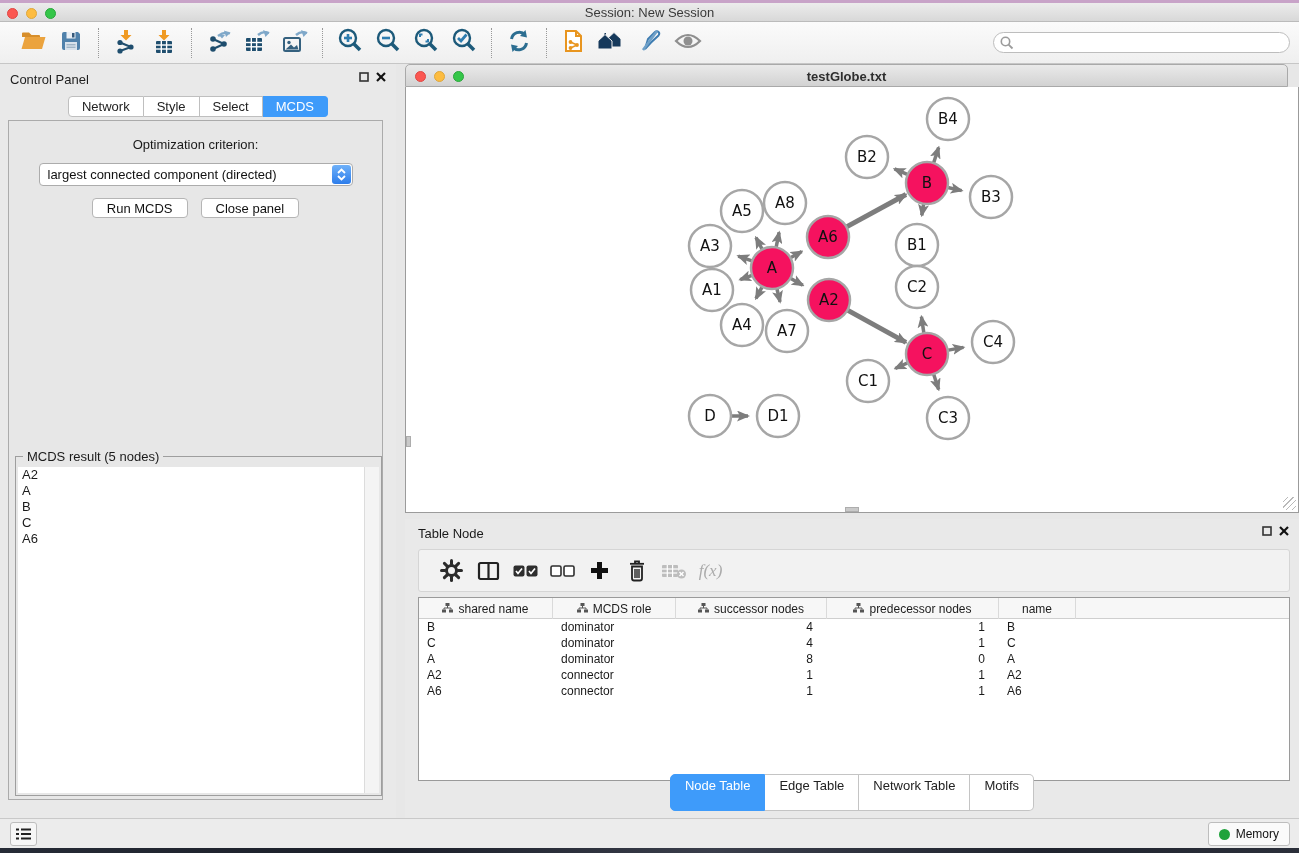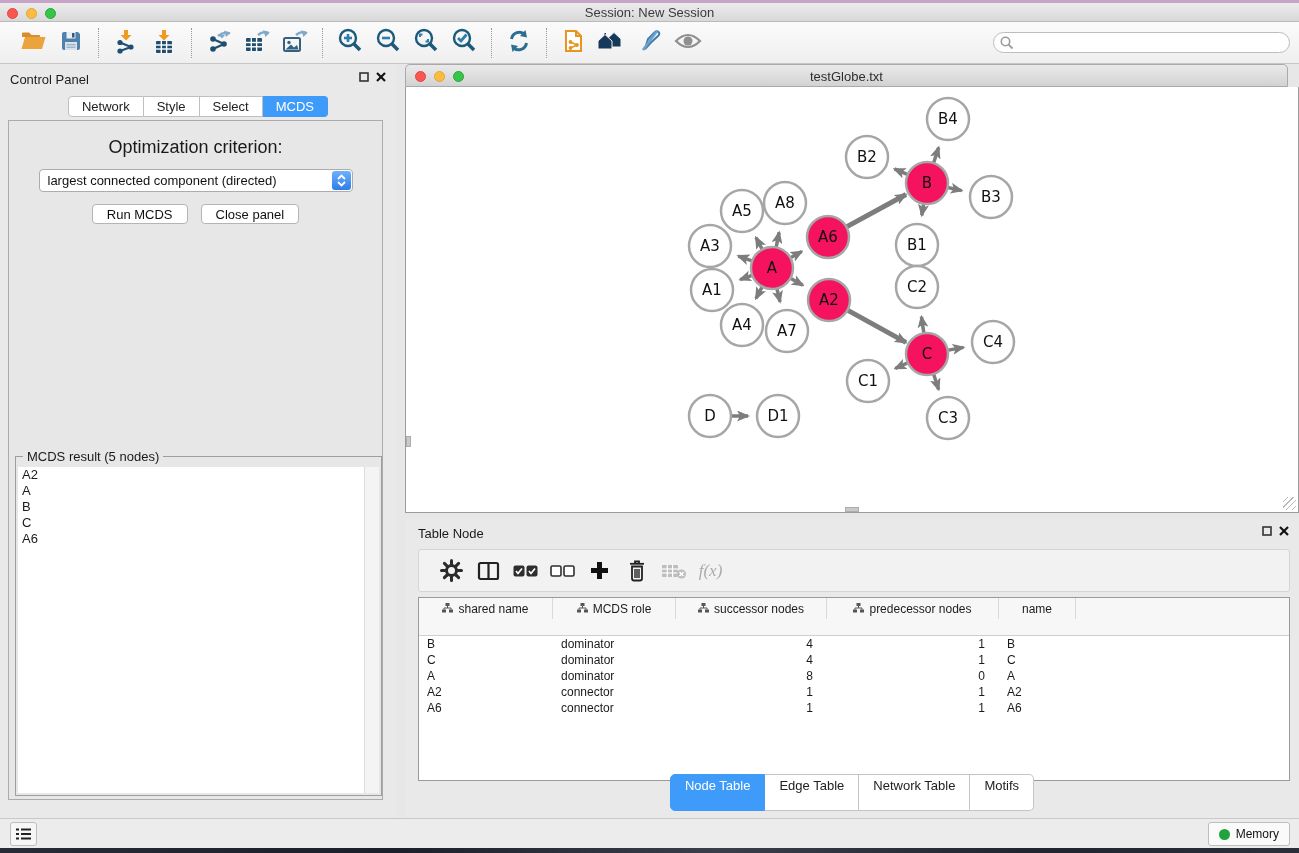"testGlobe.txt" #net-titlebar { font-weight: none -> bold }
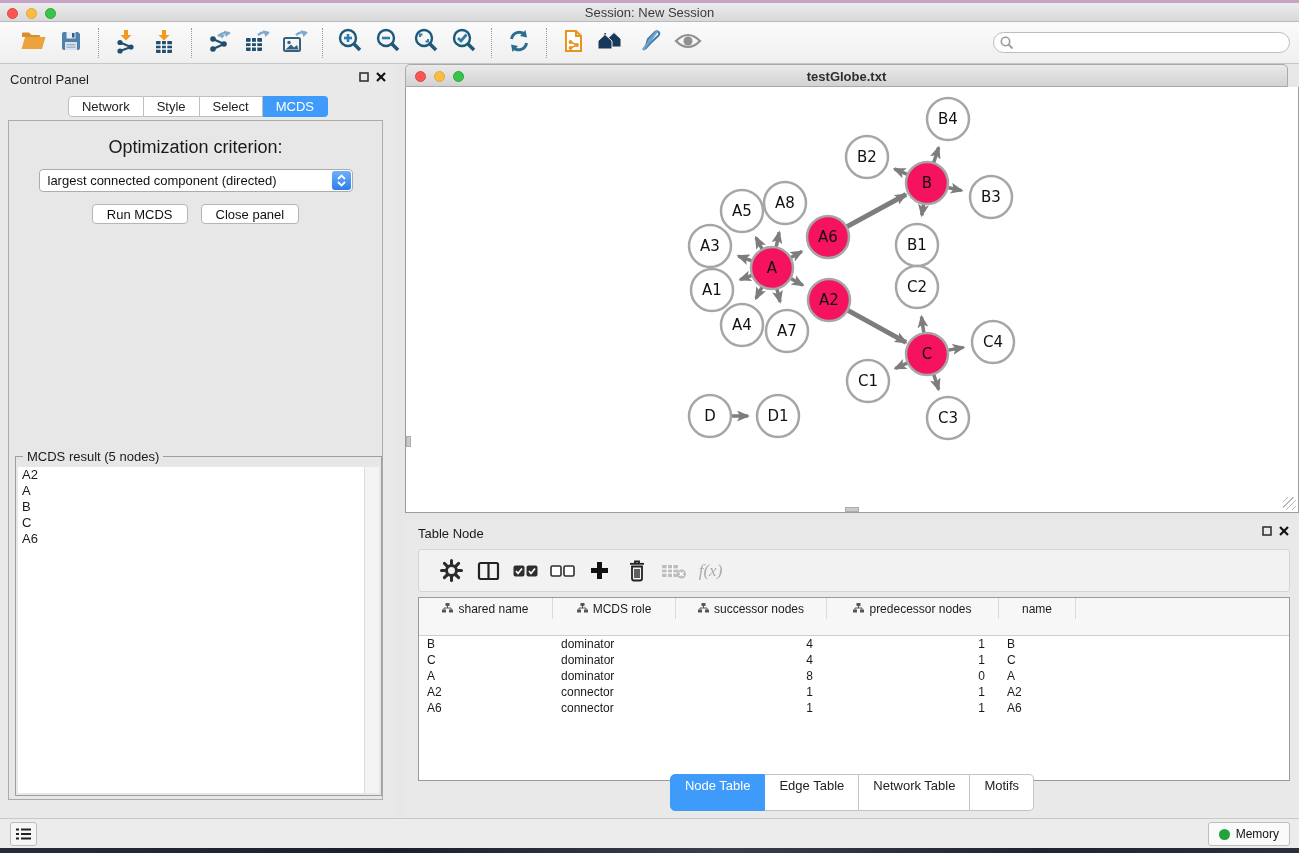"Optimization criterion:" #opt-label { font-size: 18px -> 13px }
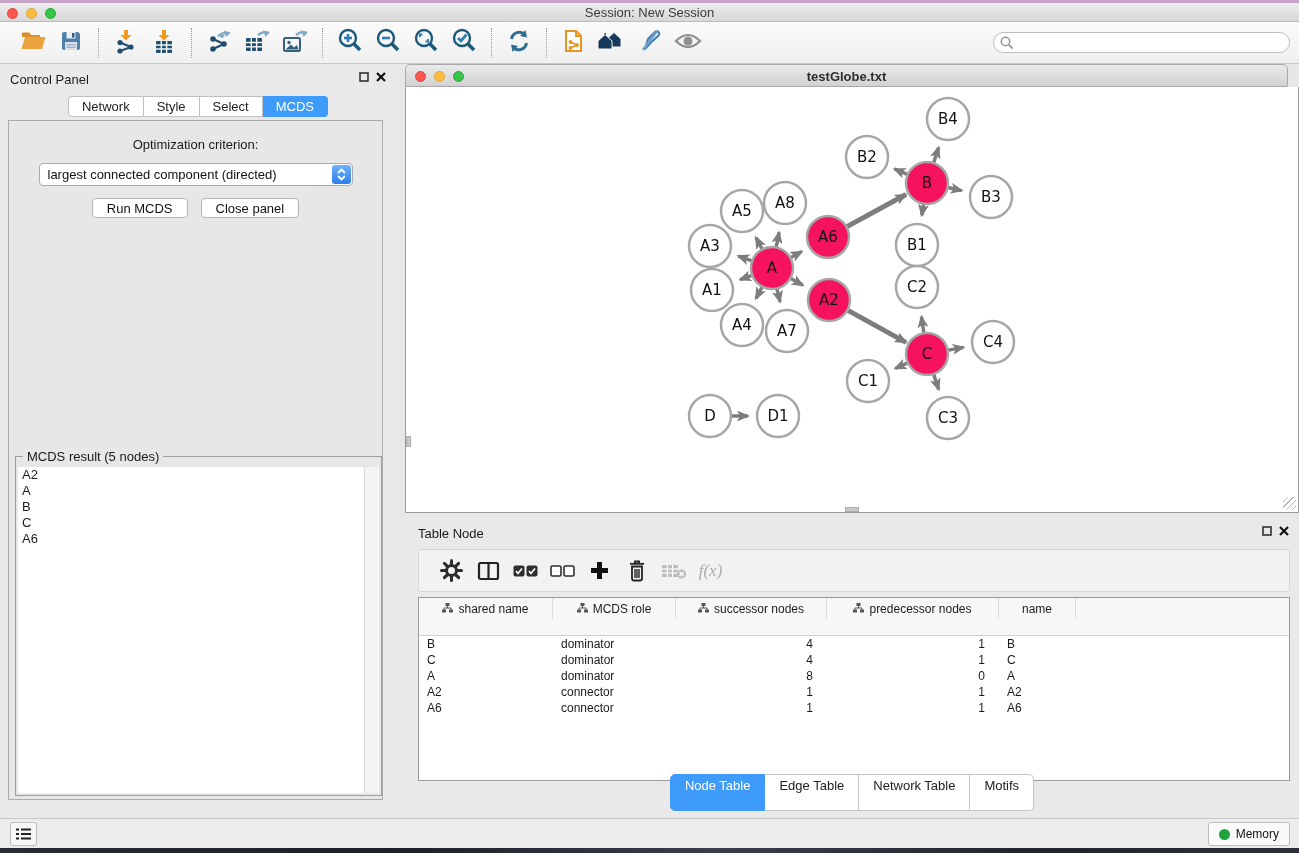"shared name" #table-head { height: 38px -> 21px }
